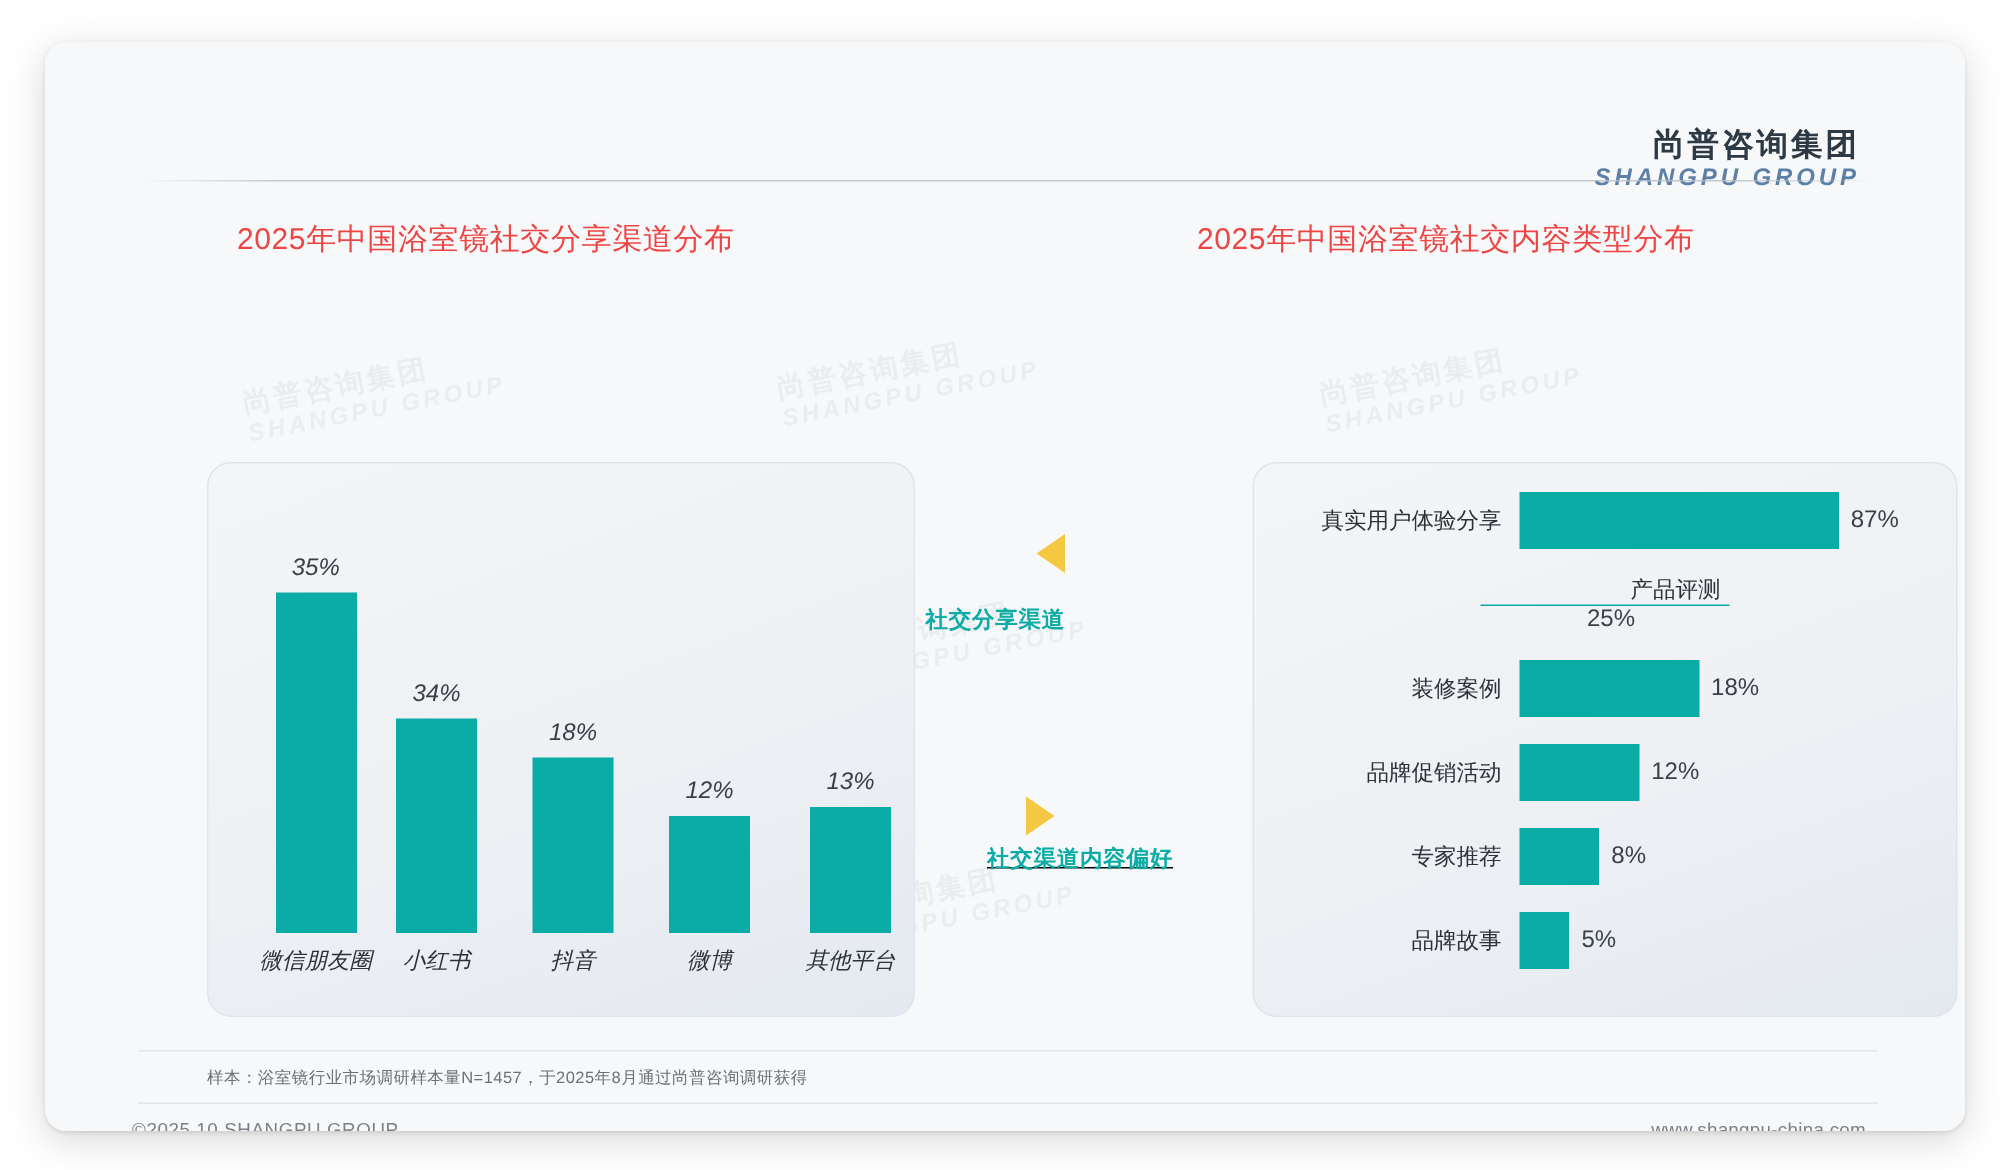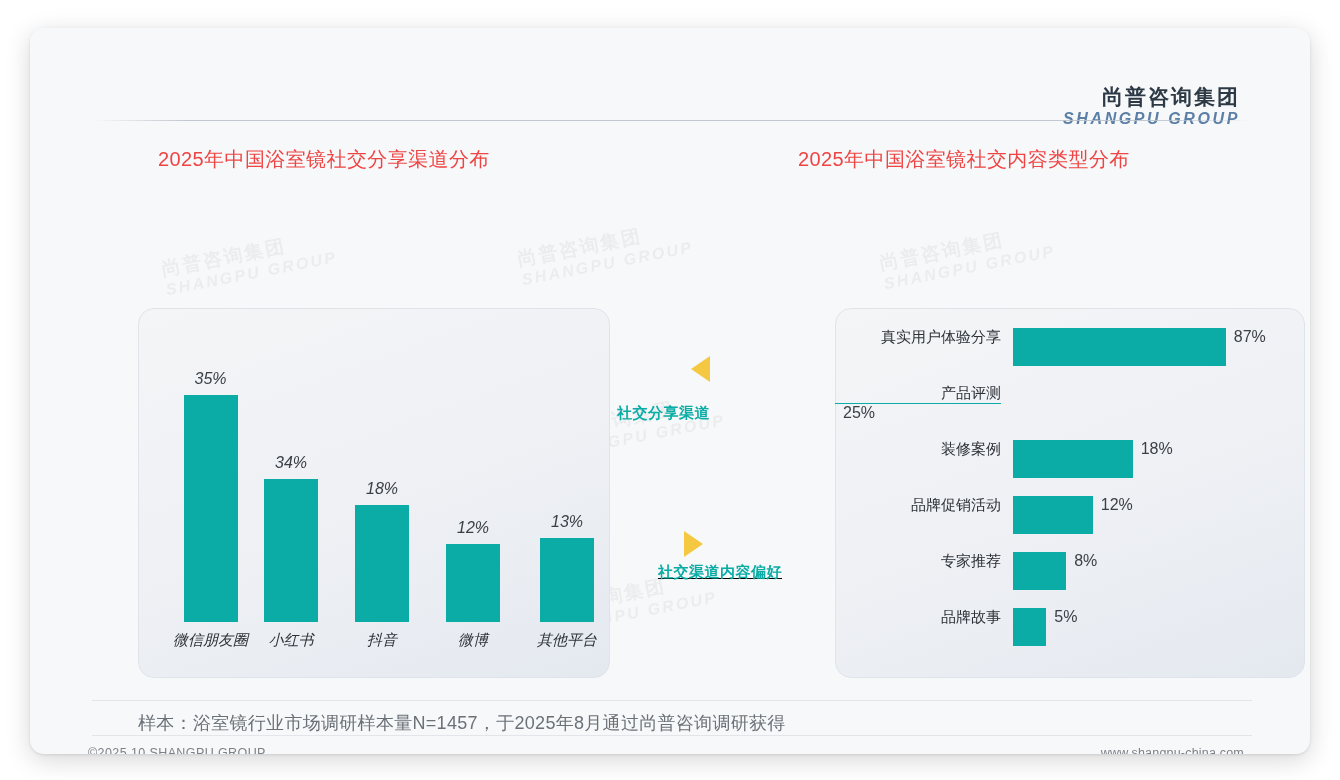"真实用户体验分享" .hrow { align-items: flex-start -> center }
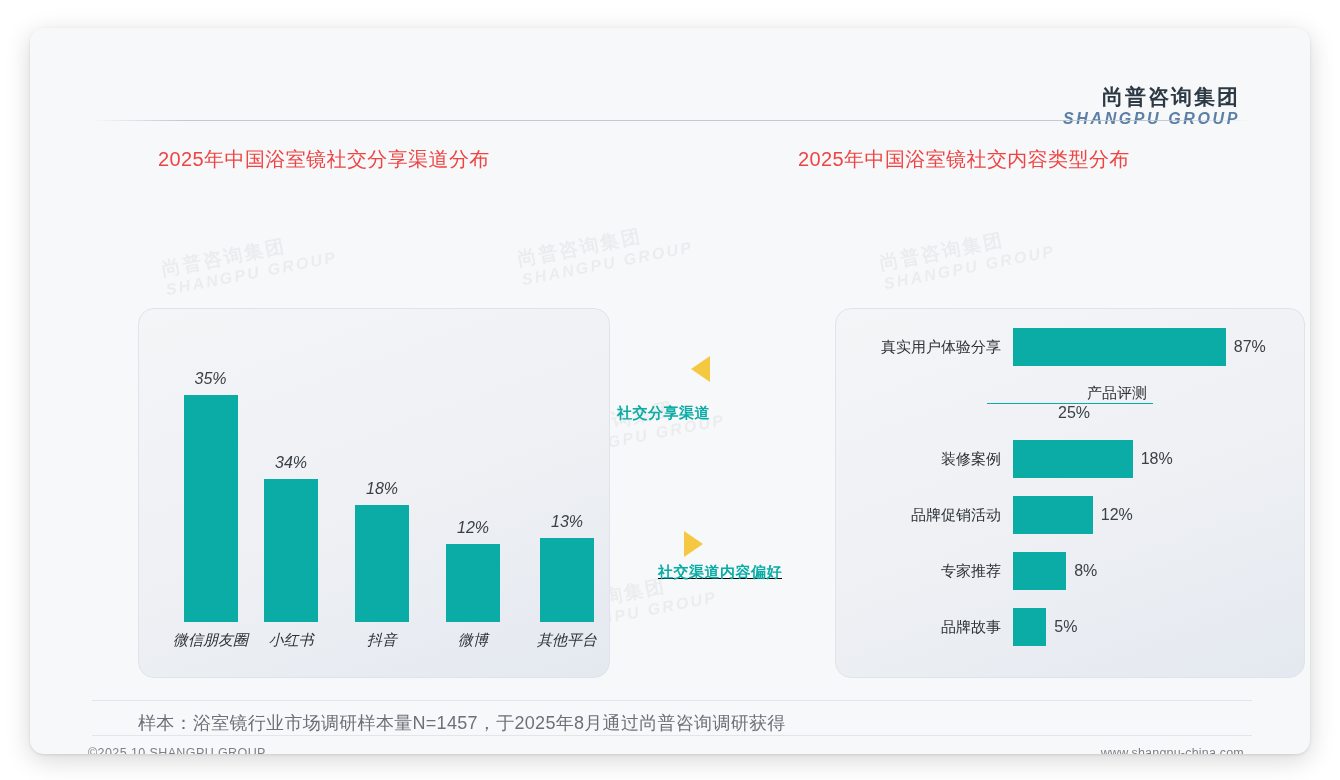"样本：浴室镜行业市场调研样本量N=1457，于2025年8月通过尚普咨询调研获得" .source-note { font-size: 18px -> 11px }
